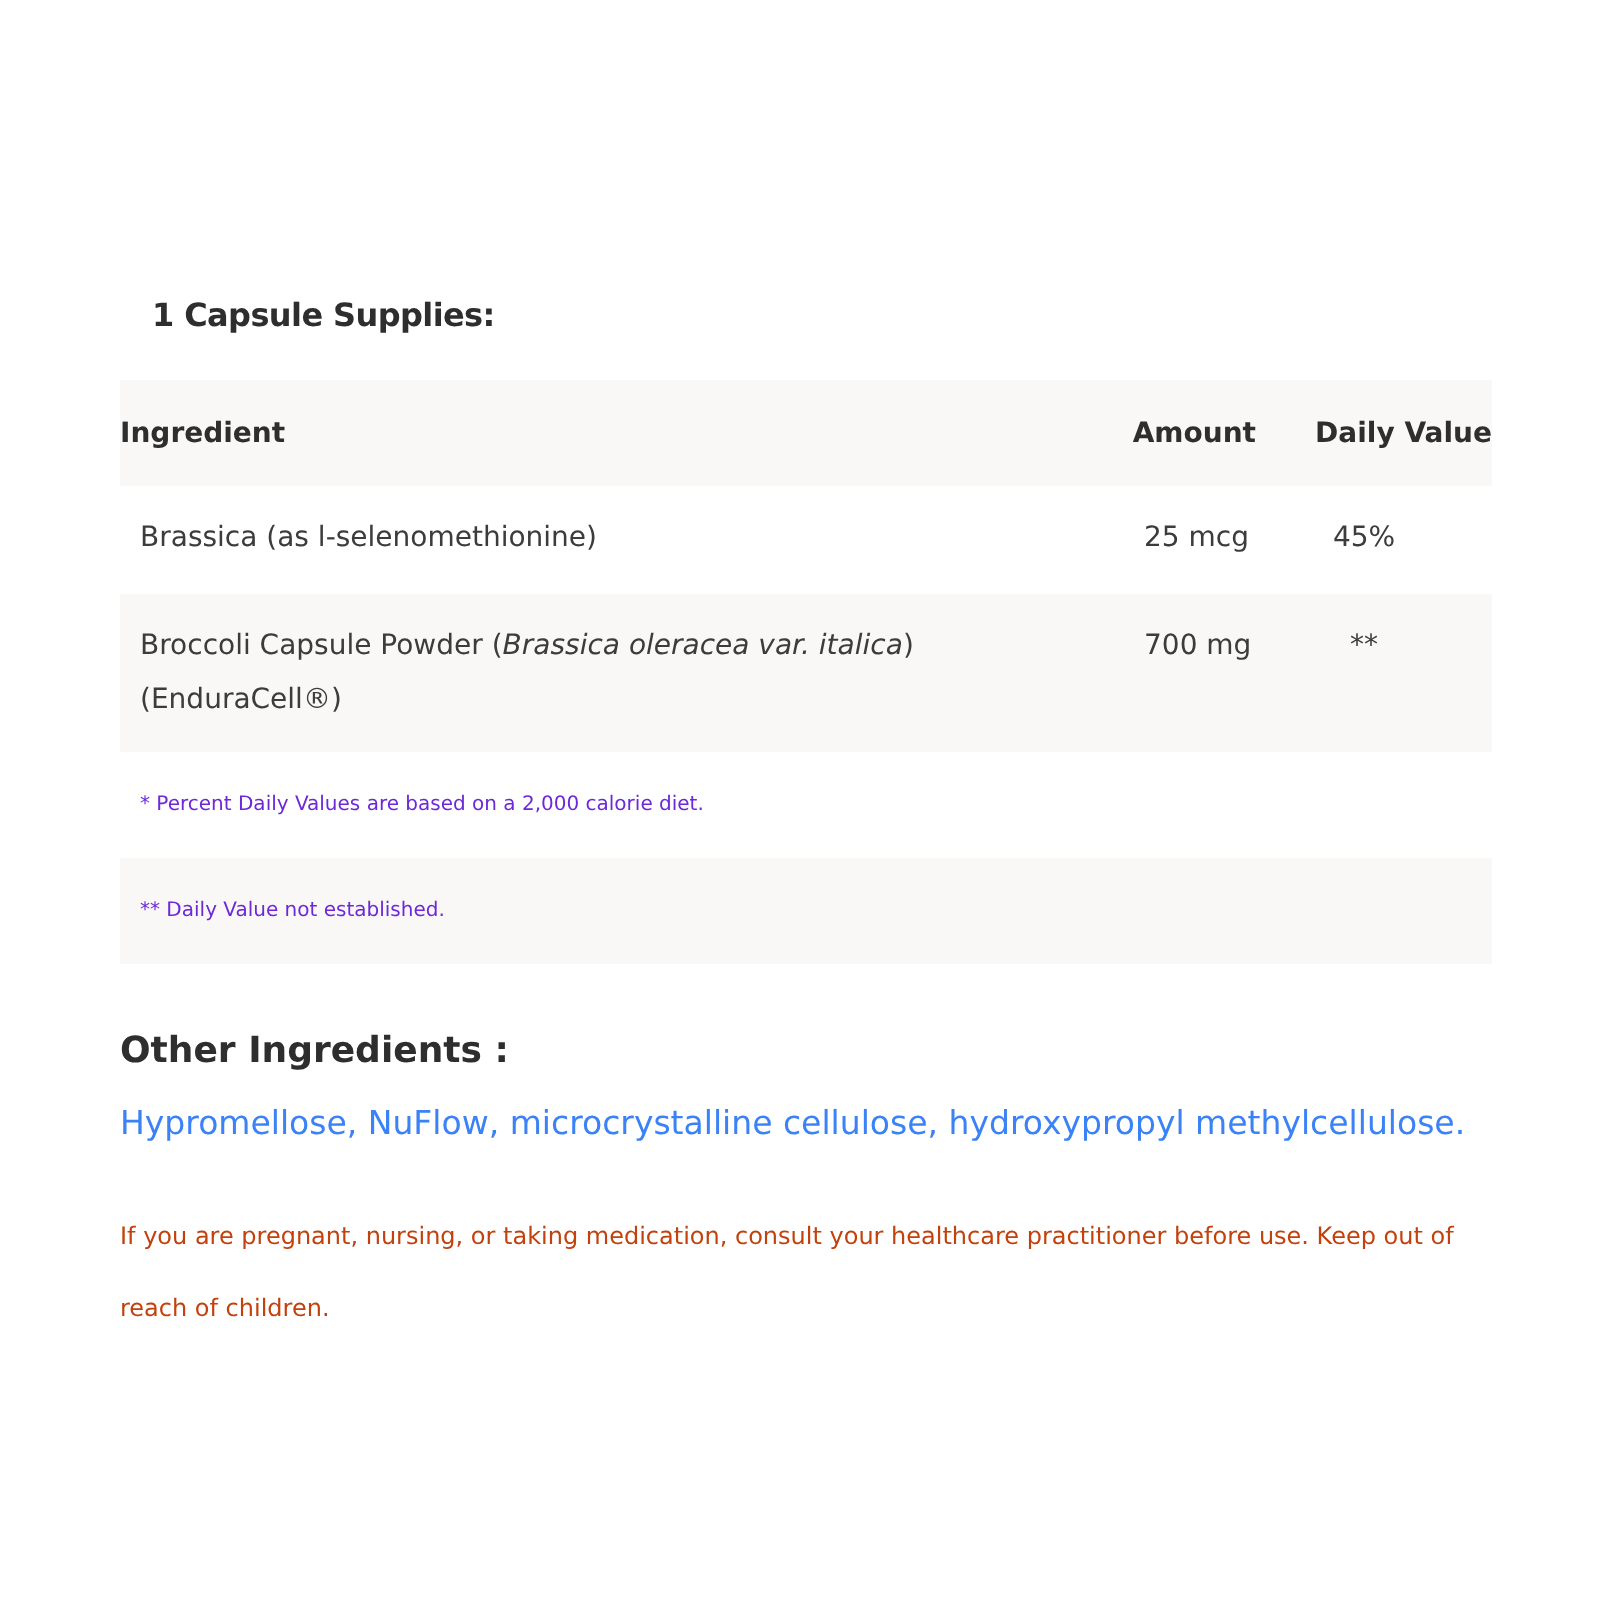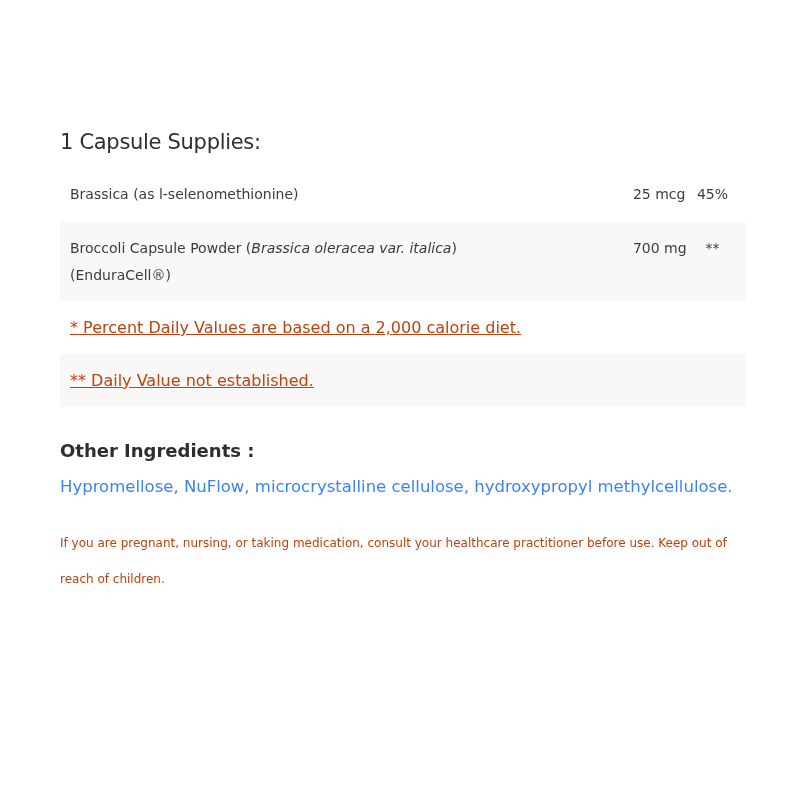"1 Capsule Supplies:" h2.title { font-size: 21px -> 16px; font-weight: normal -> bold; margin: 0 -> 16px }
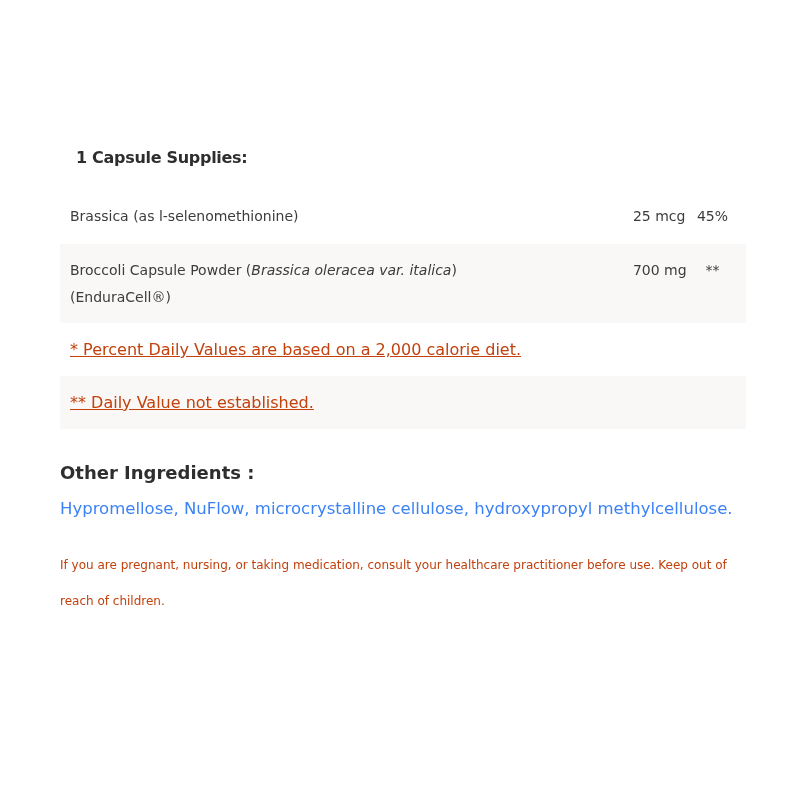"Ingredient" tr.hdr { html: none -> <tr> <th>Ingredient</th> <th>Amount</th> <th>Daily Value</th> </tr> }
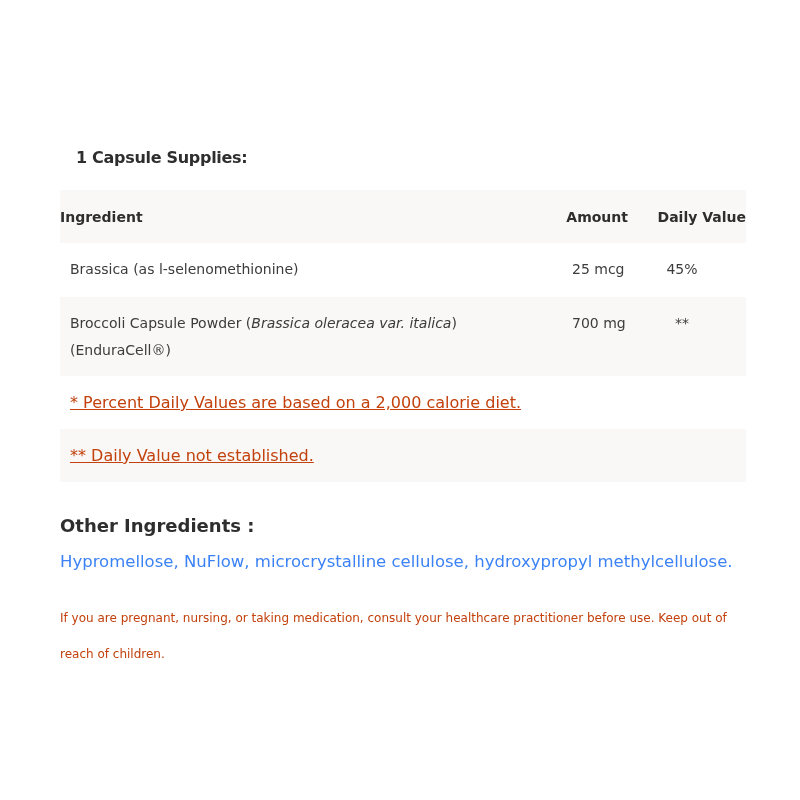"* Percent Daily Values are" tr.note td { color: #c2410c -> #6d28d9; font-size: 16px -> 10px; text-decoration: underline -> none }
